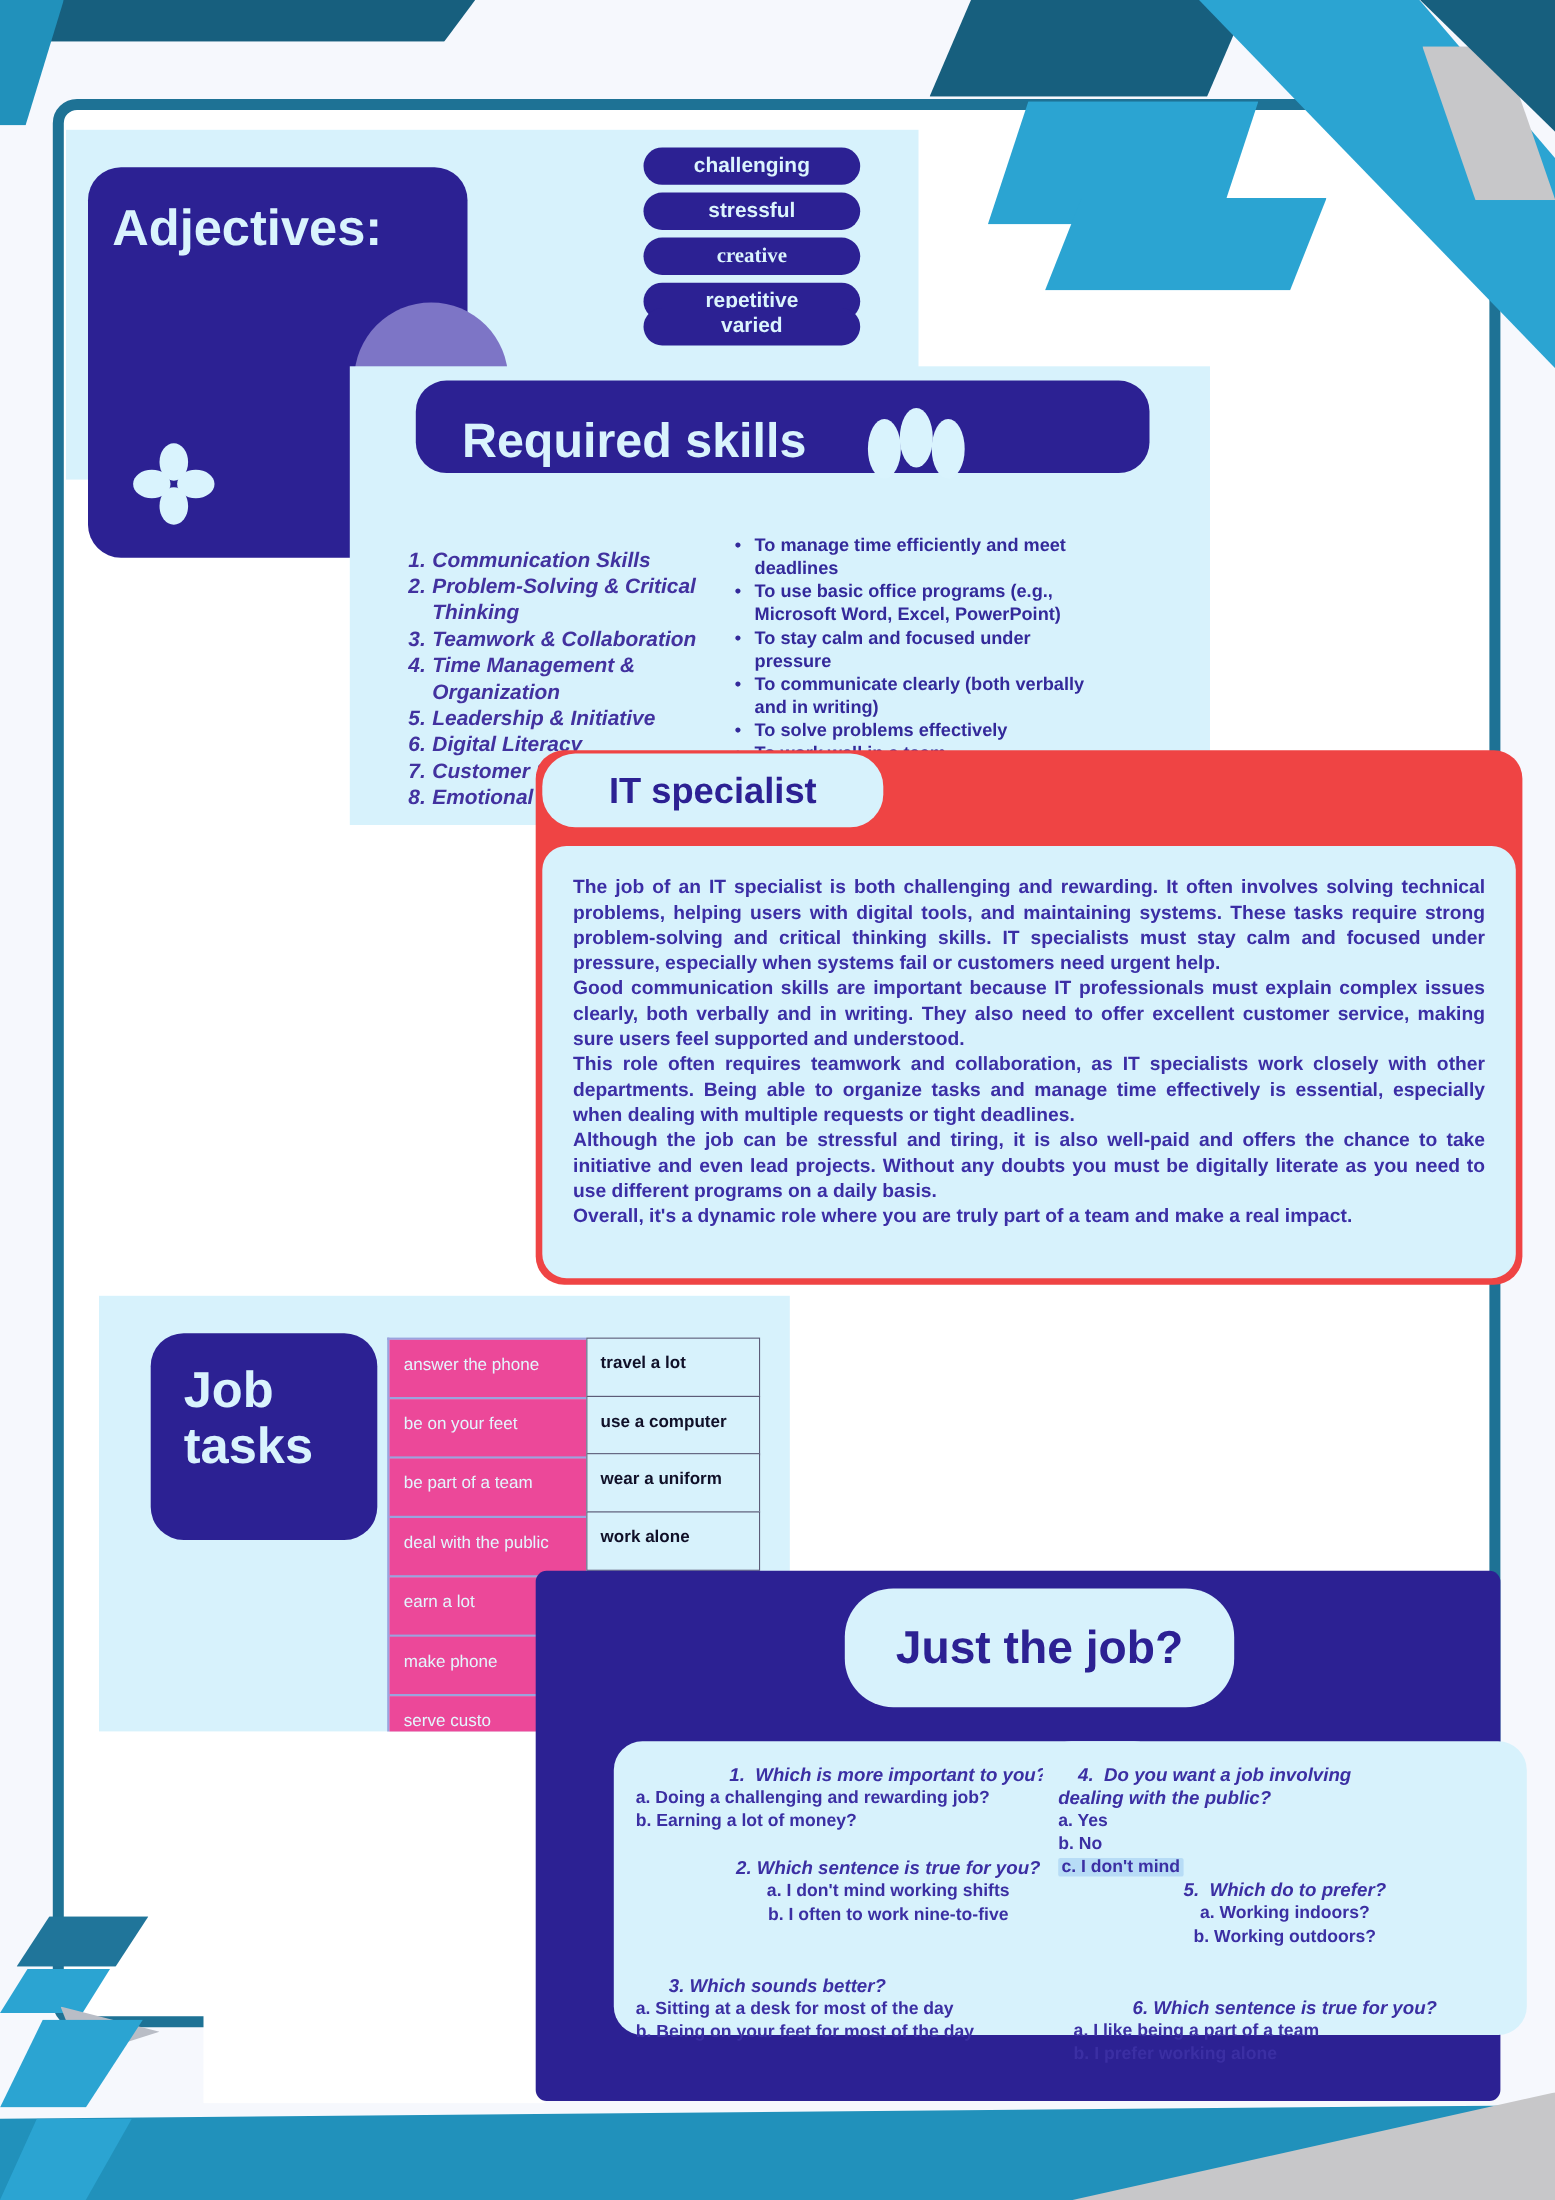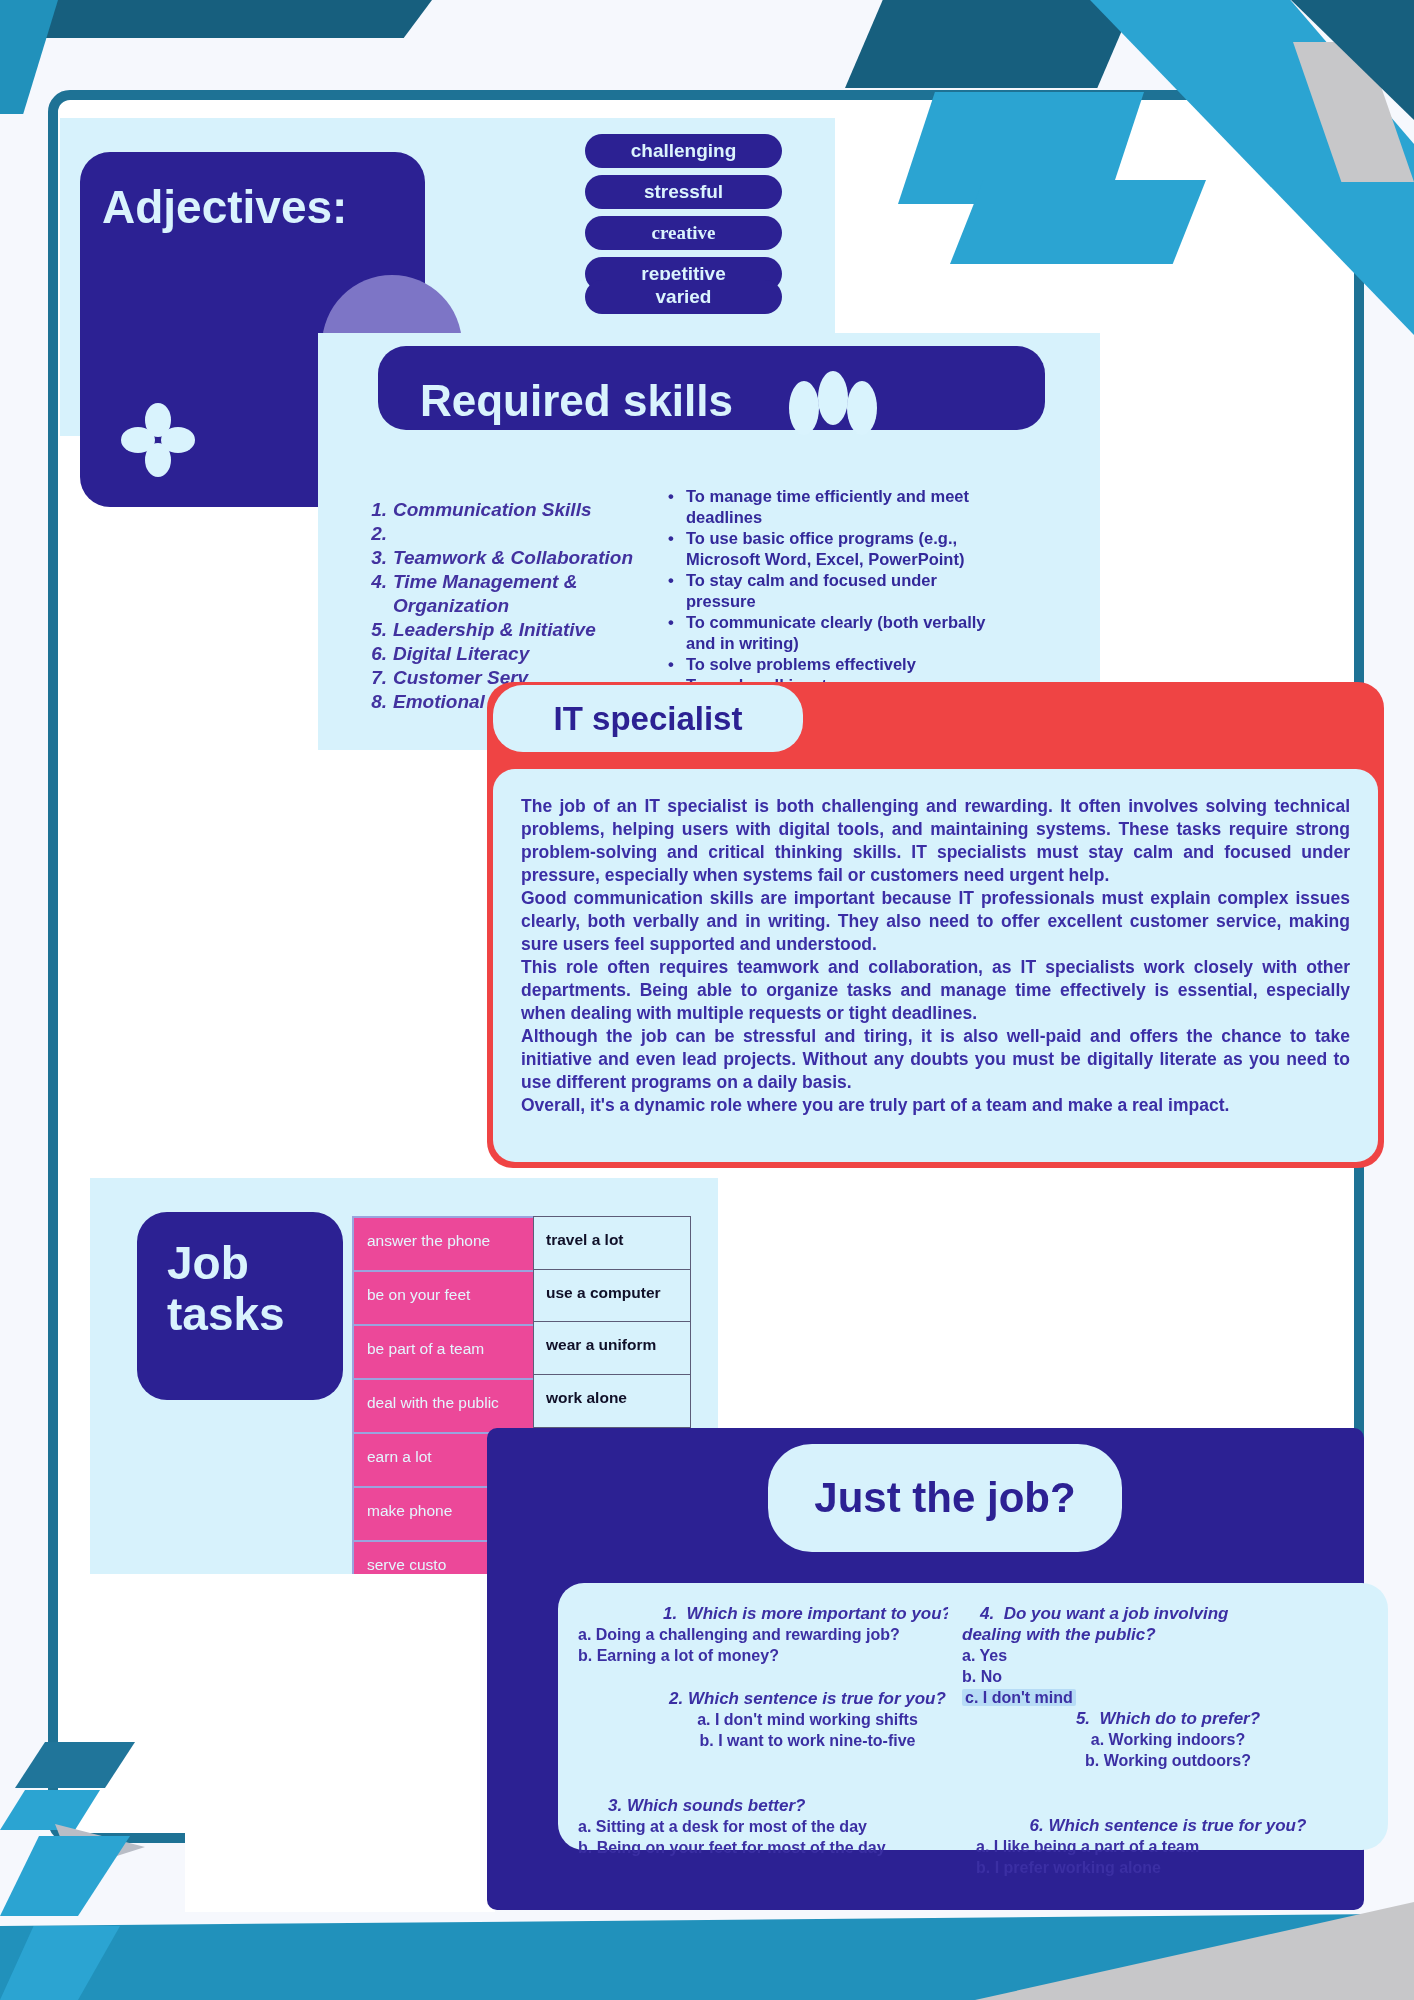"Problem-Solving & Critical Thinking" span.txt { html: none -> <span>Problem-Solving &amp; Critical Thinking</span> }
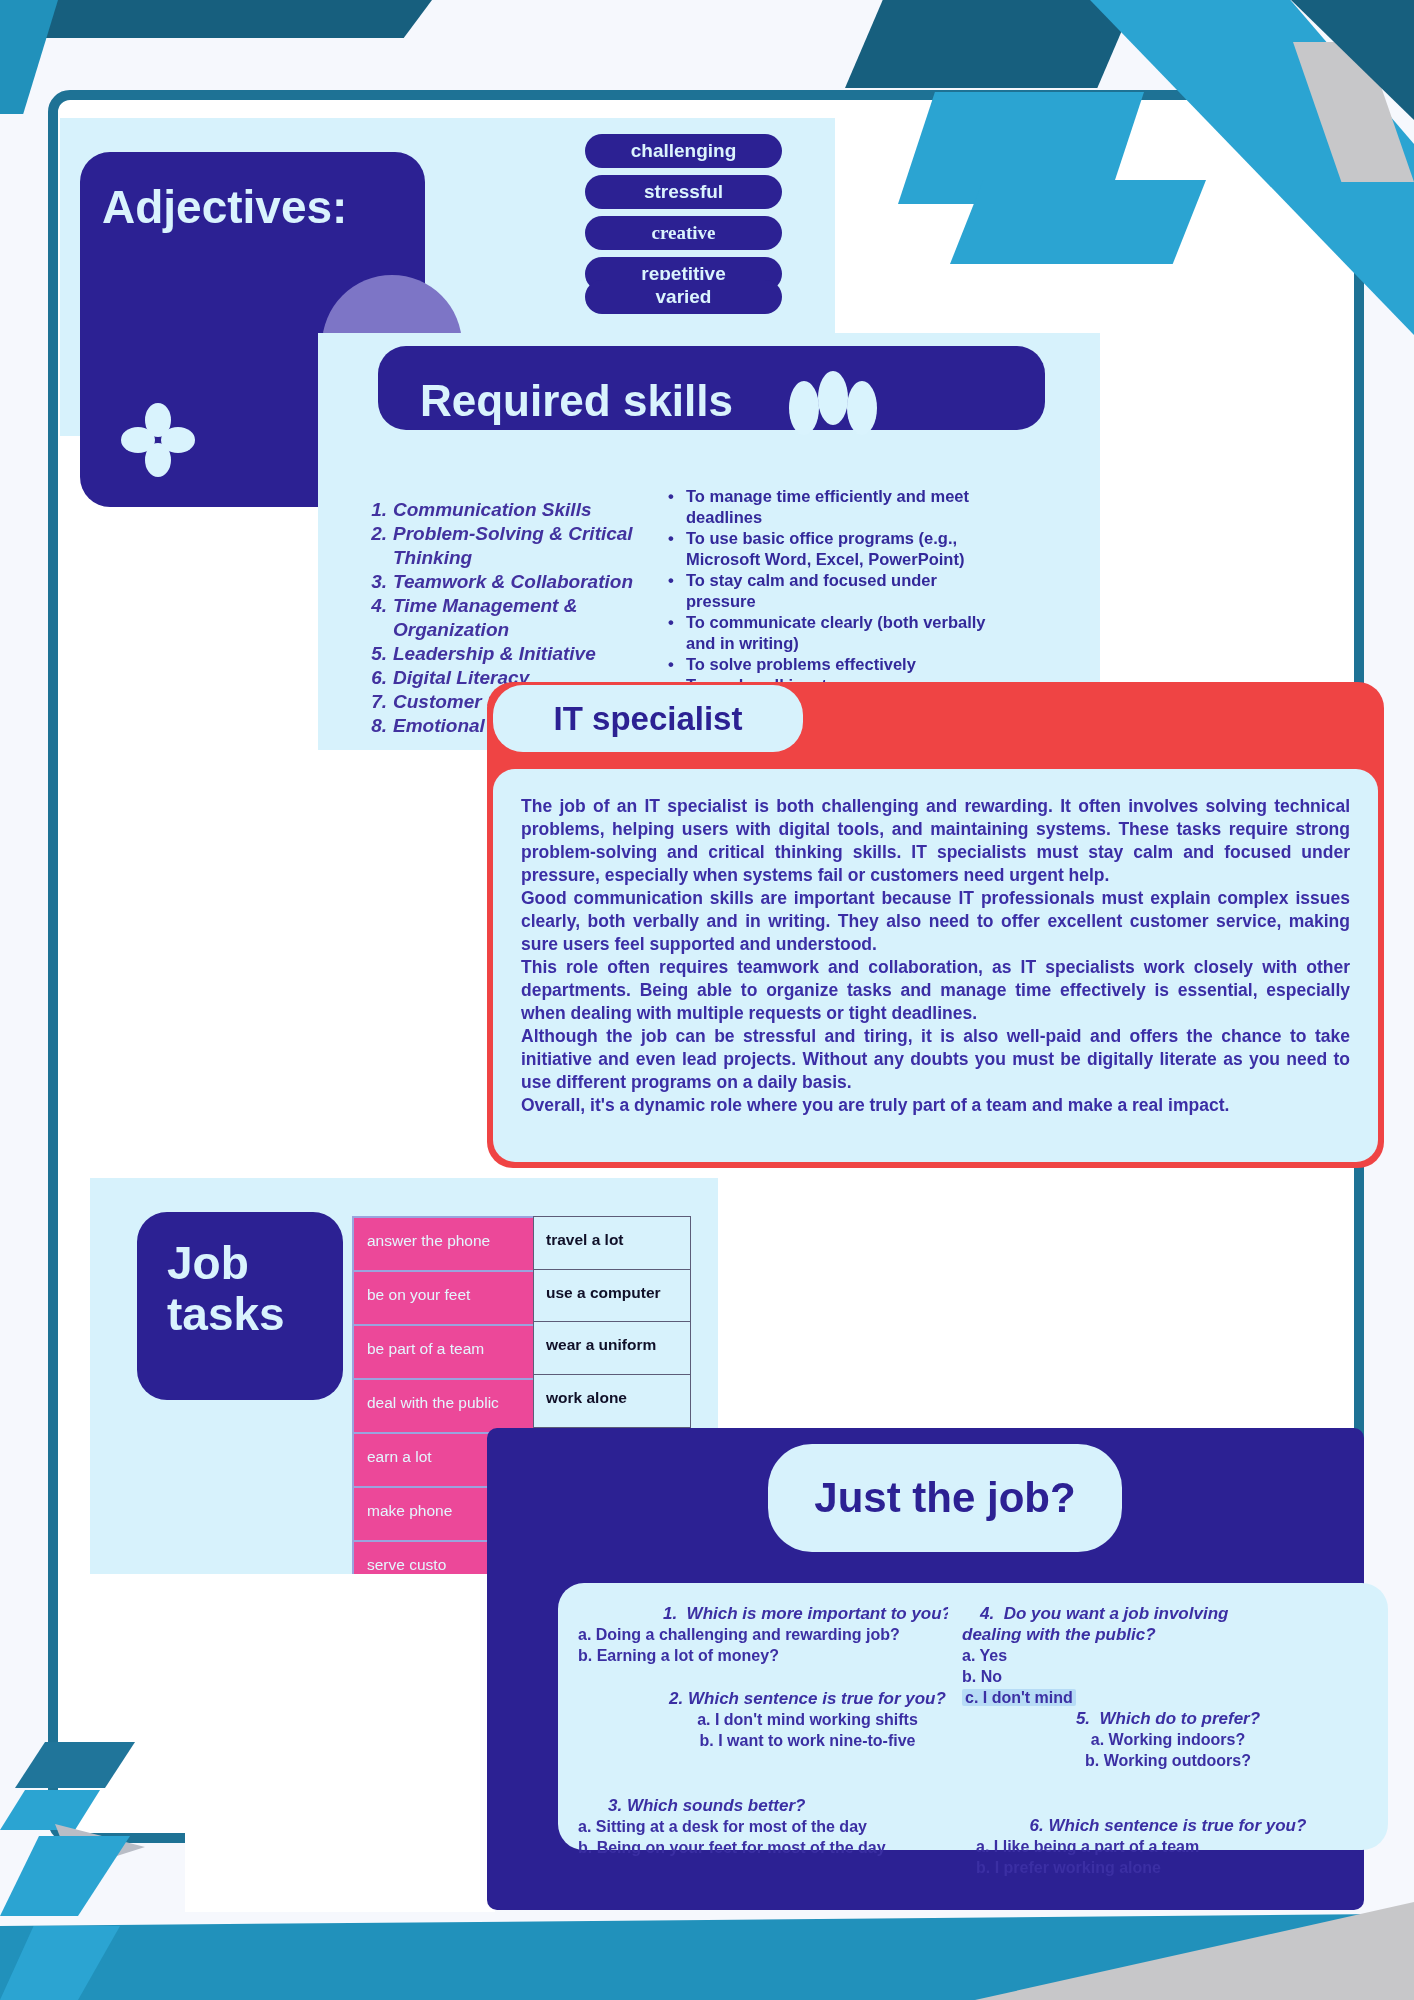"b. I want to work" div.qopt { text: want -> often }
